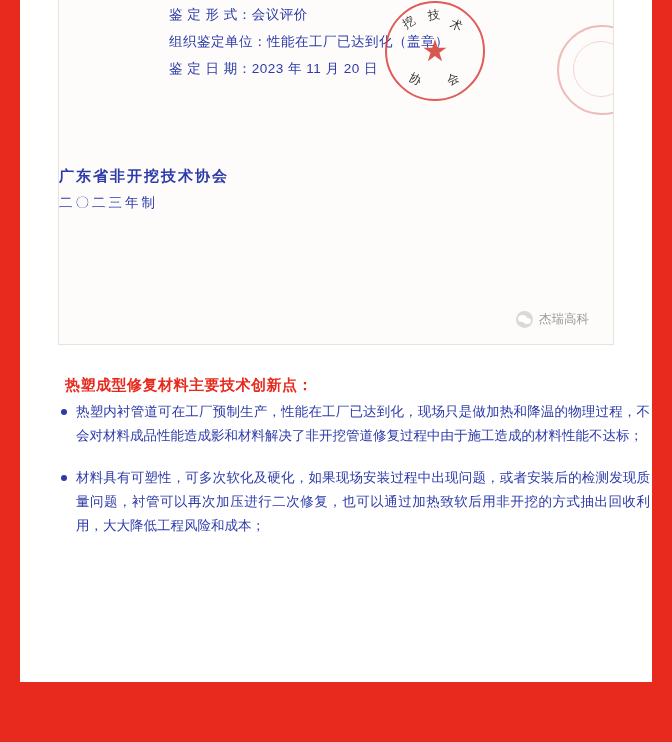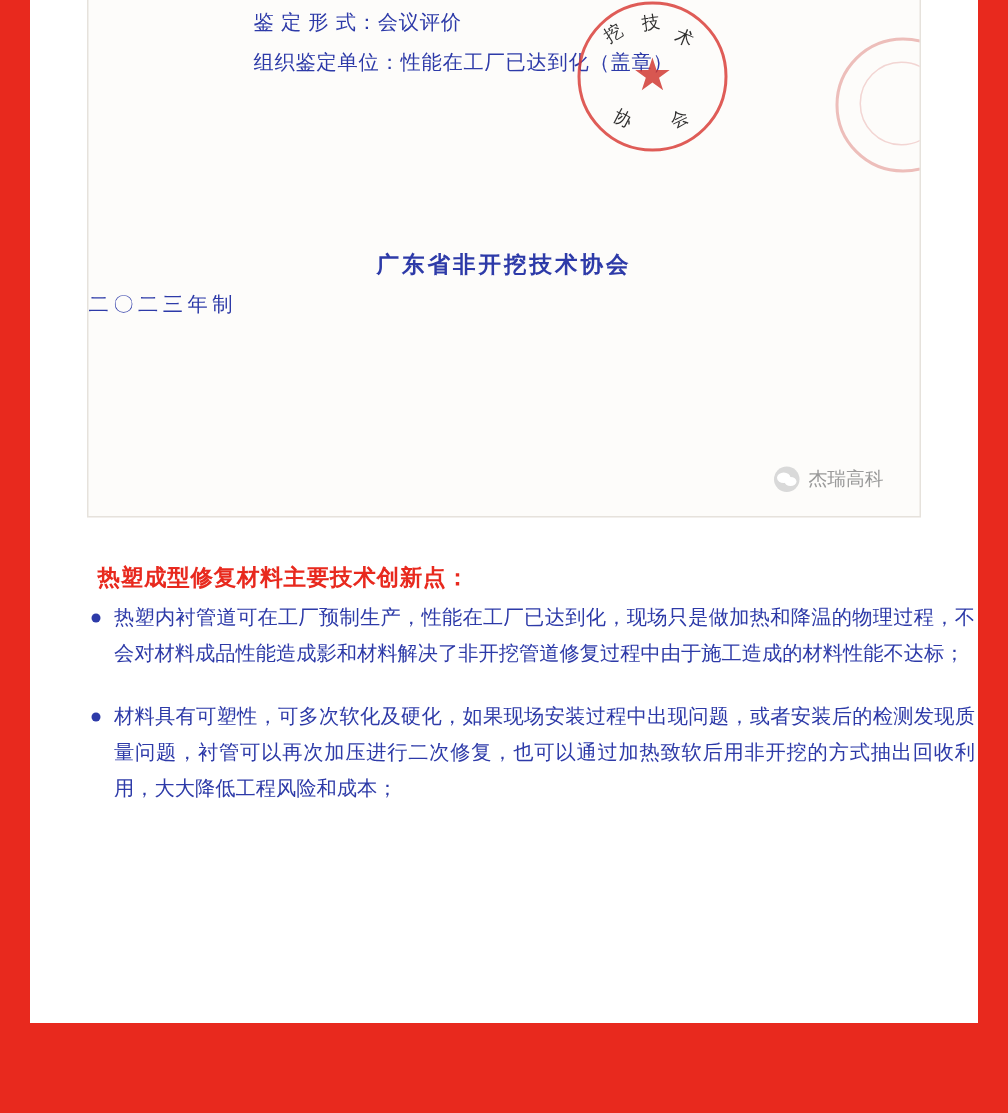"鉴 定 日 期：2023 年" div.cert-line { html: none -> <div>鉴 定 日 期：2023 年 11 月 20 日</div> }
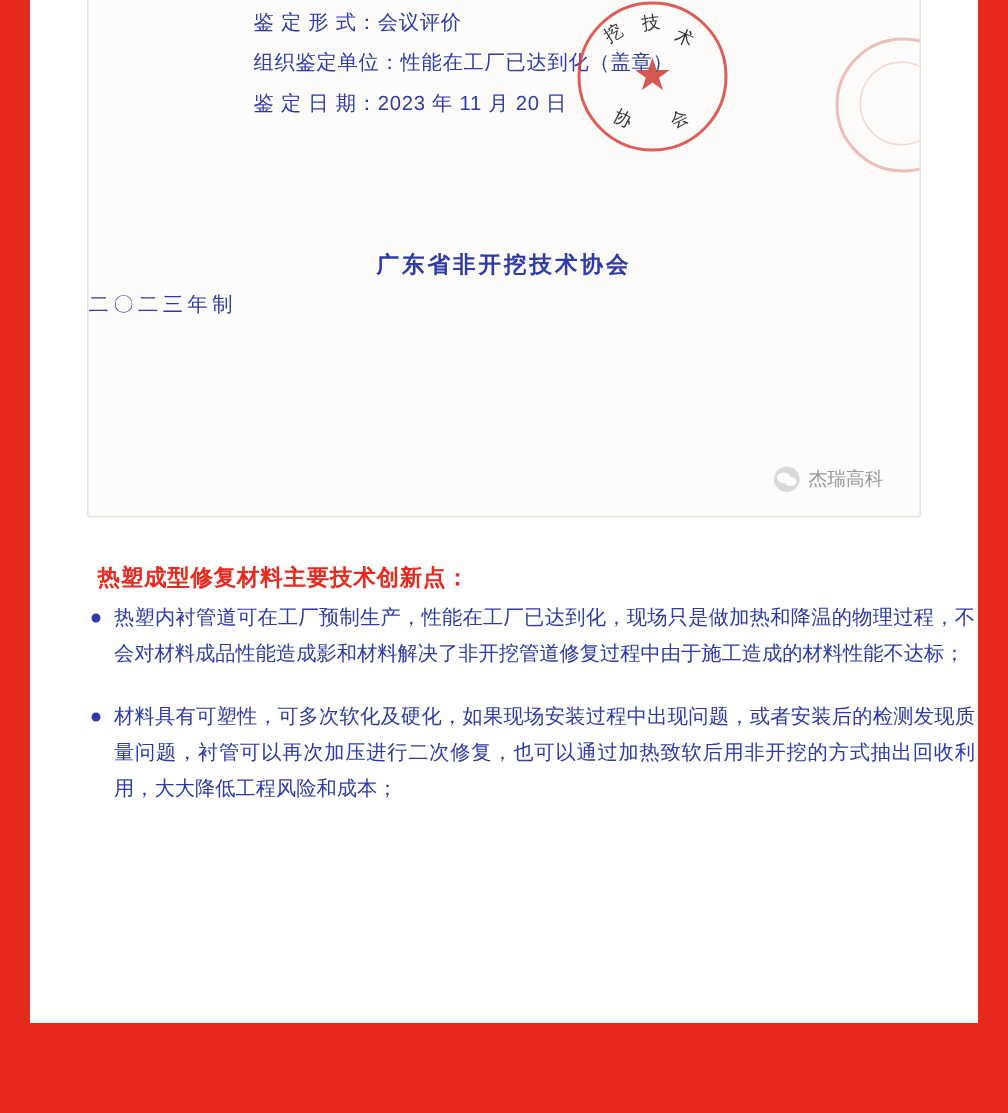"广东省非开挖技术协会" .cert-org { text-align: center -> left }
